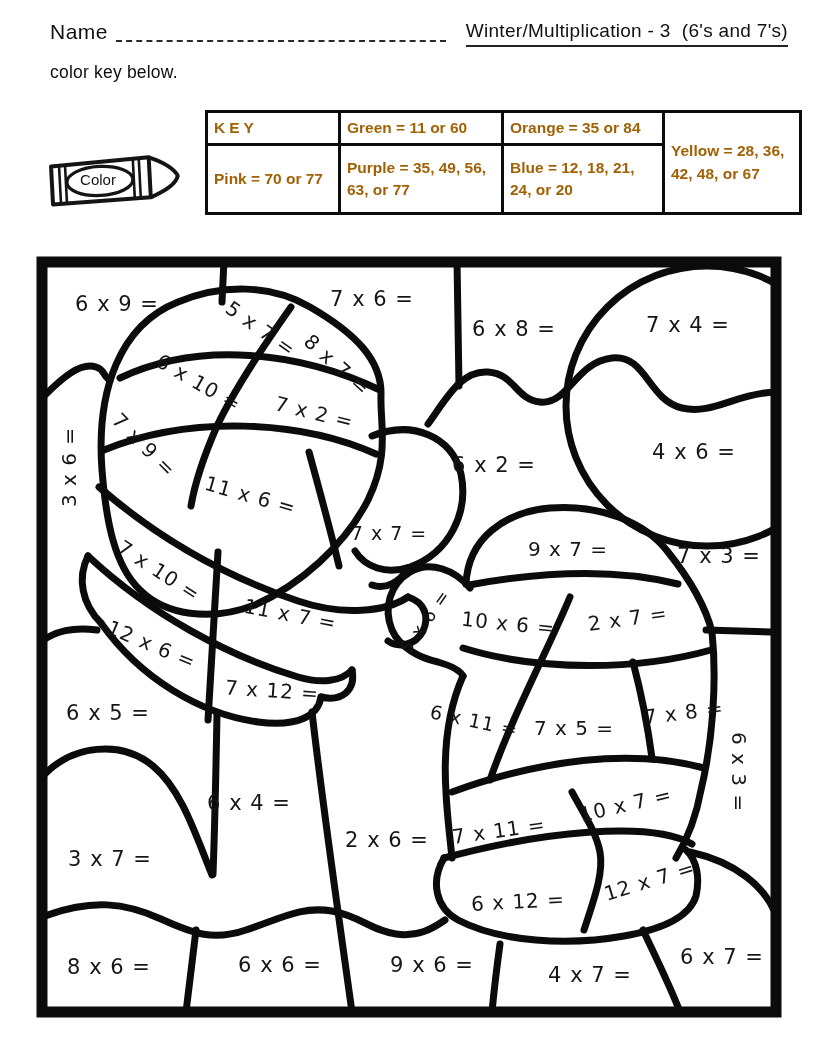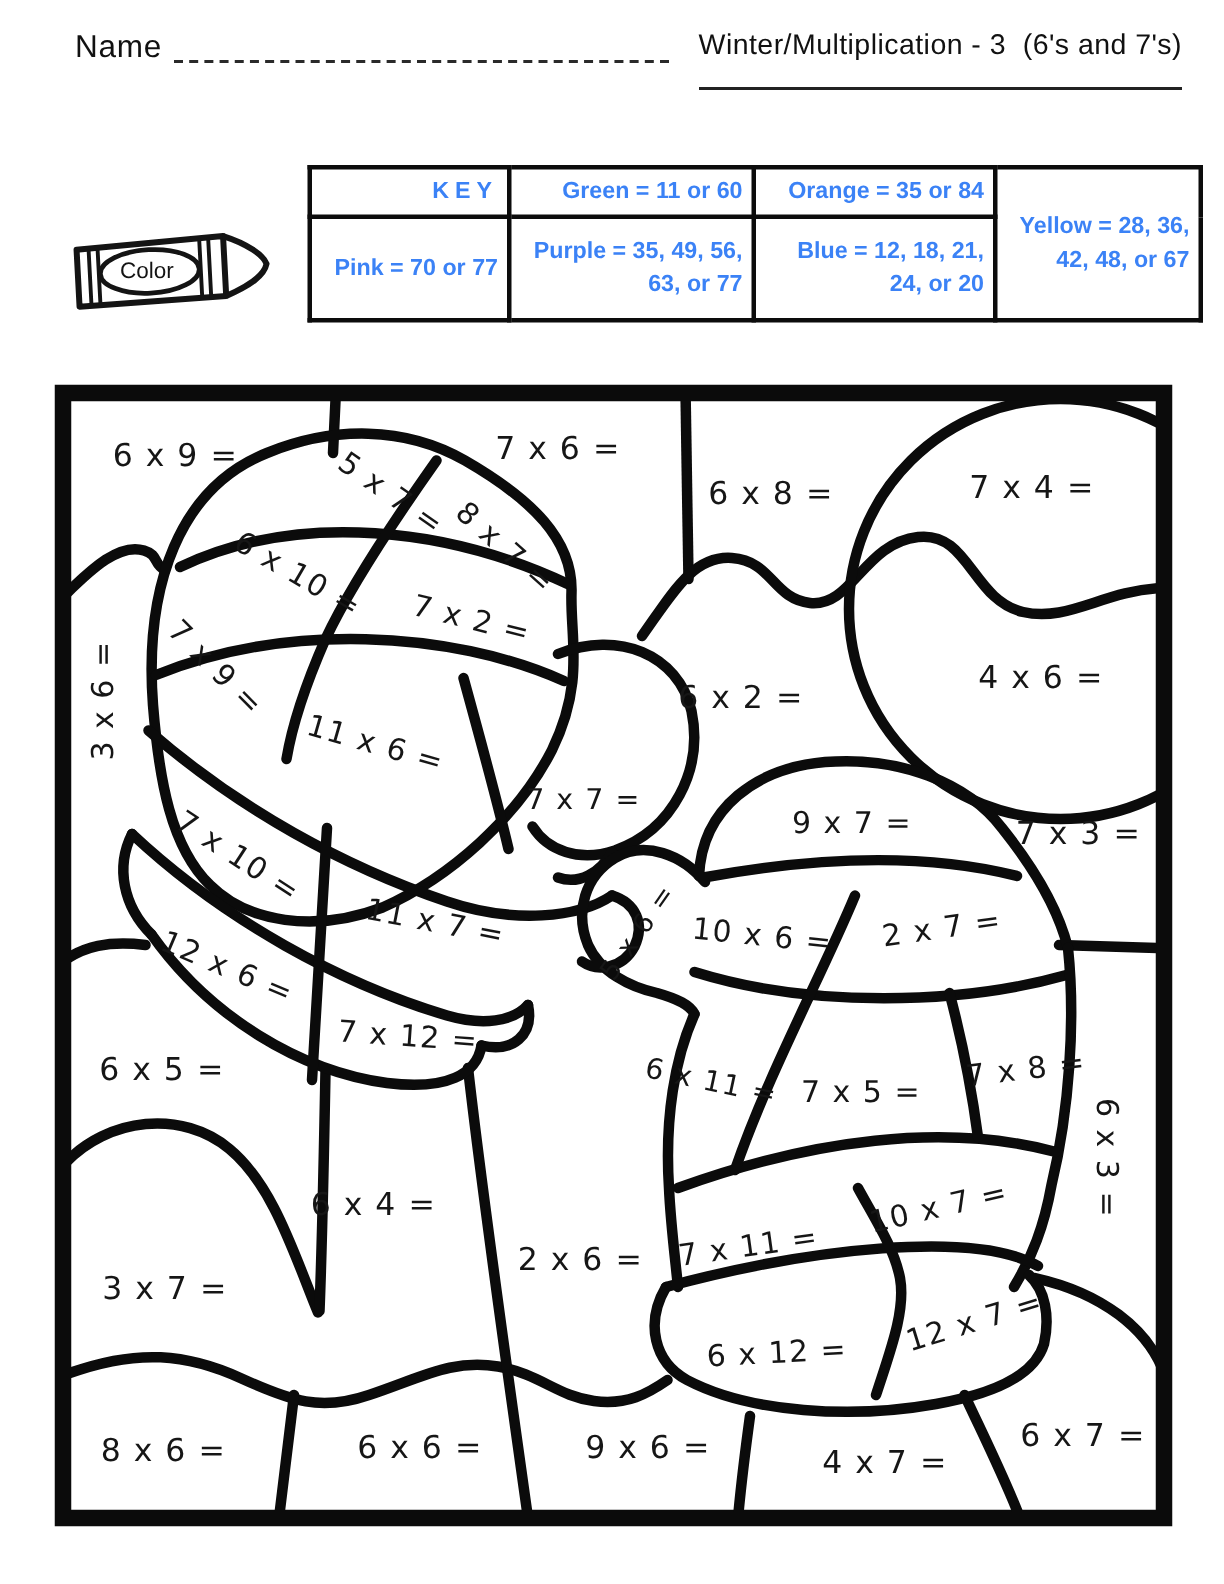"Winter/Multiplication - 3 (6's and" .title { padding-bottom: 16px -> 3px }
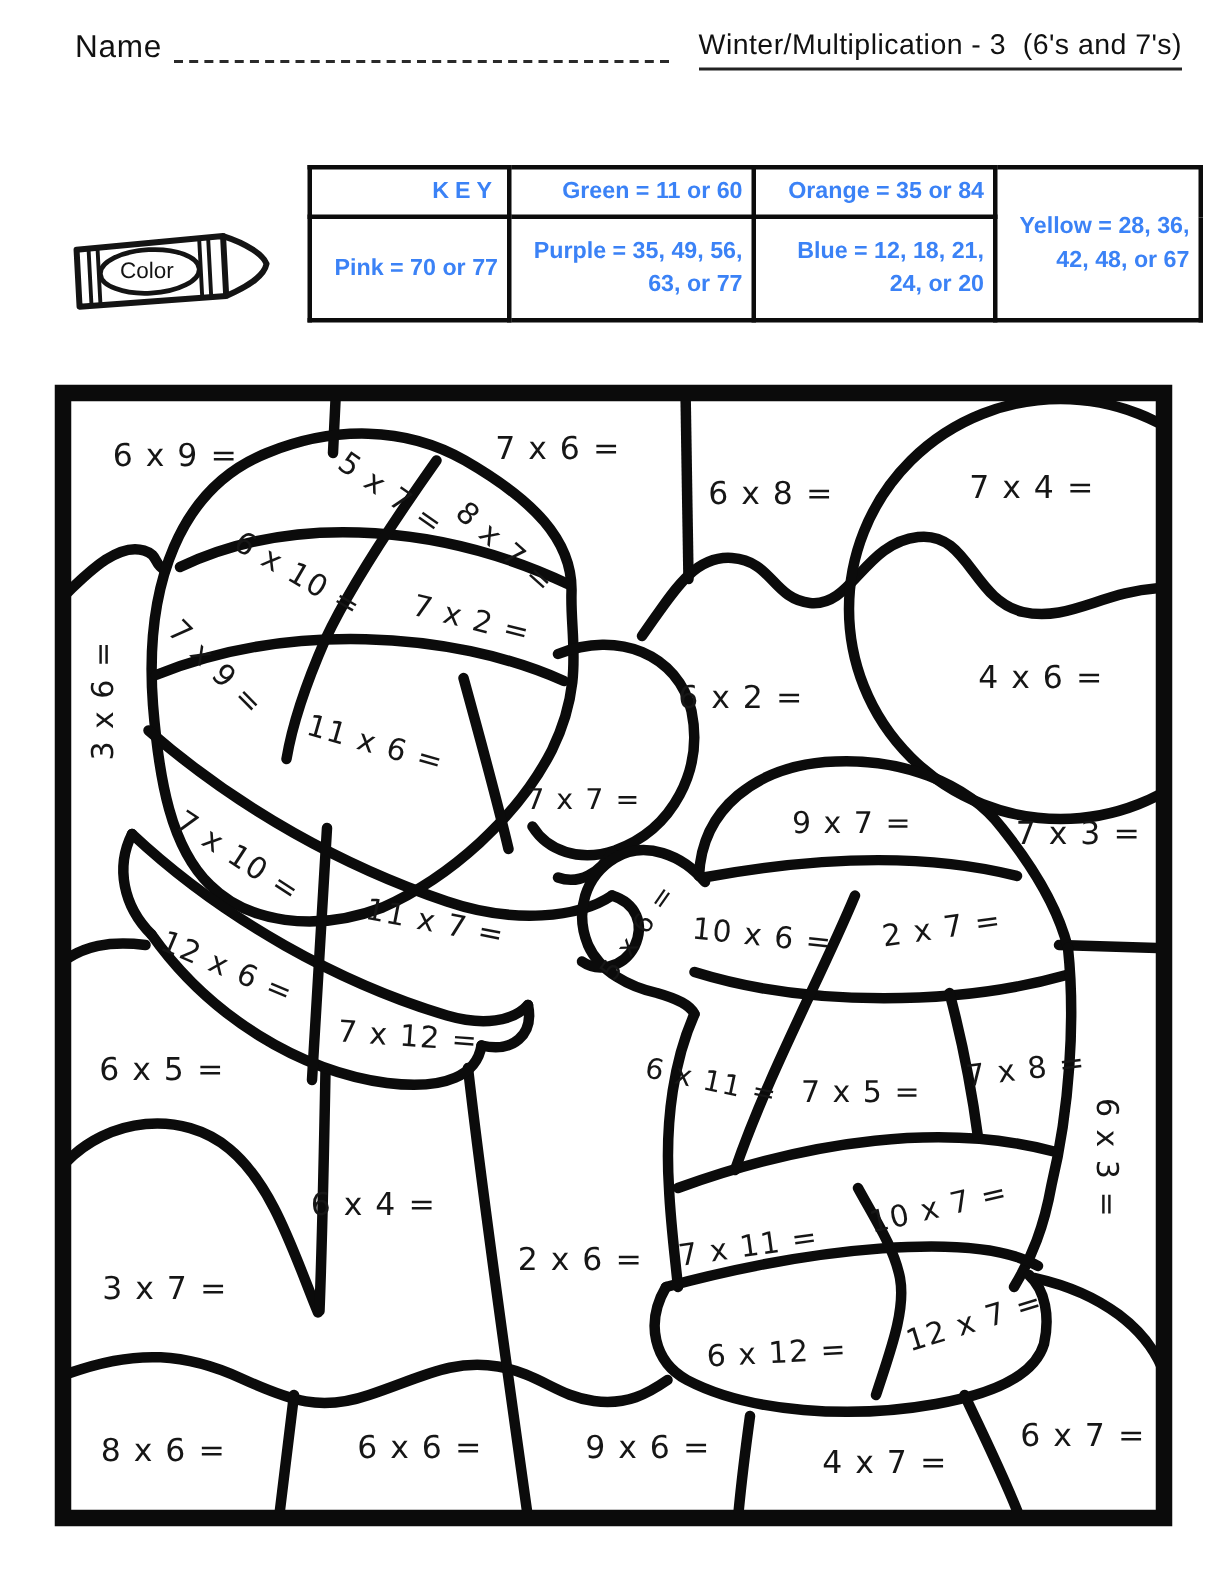"color key below." div { html: none -> <div>color key below.</div> }
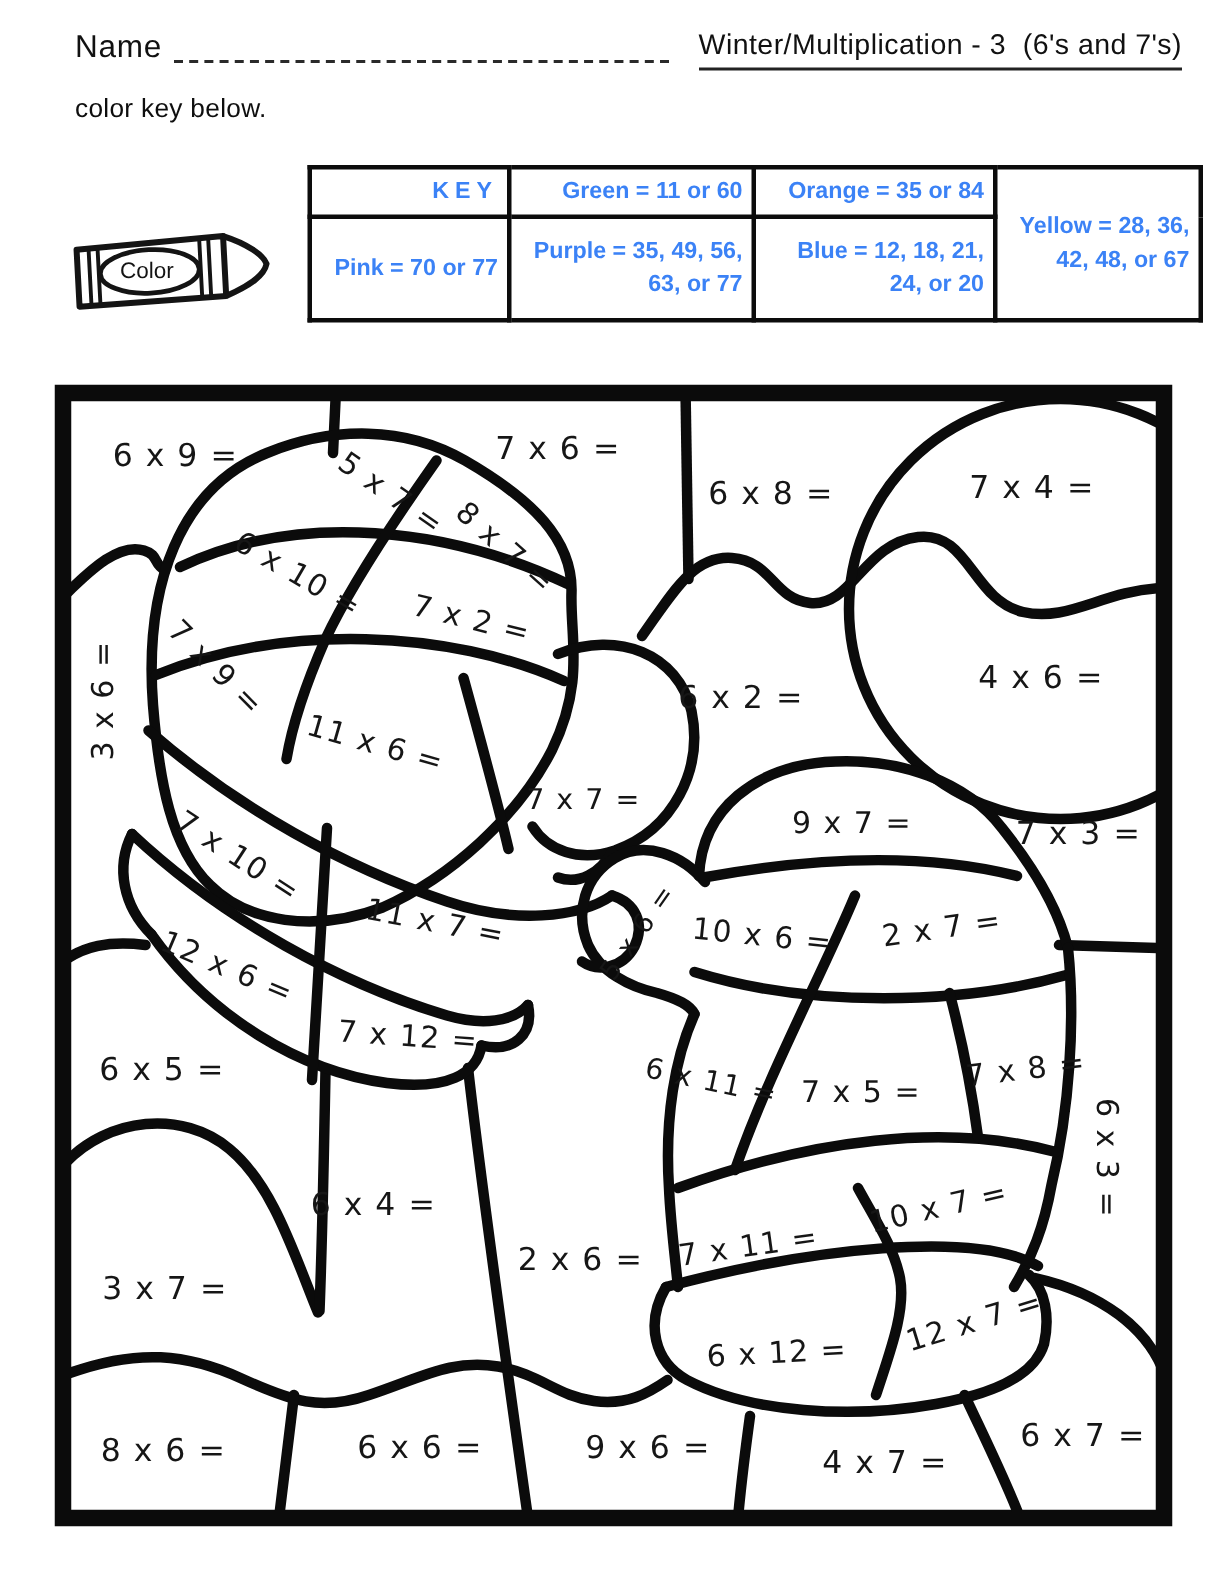"KEY" table.key td { color: #3b82f6 -> #a16207; text-align: right -> left }
